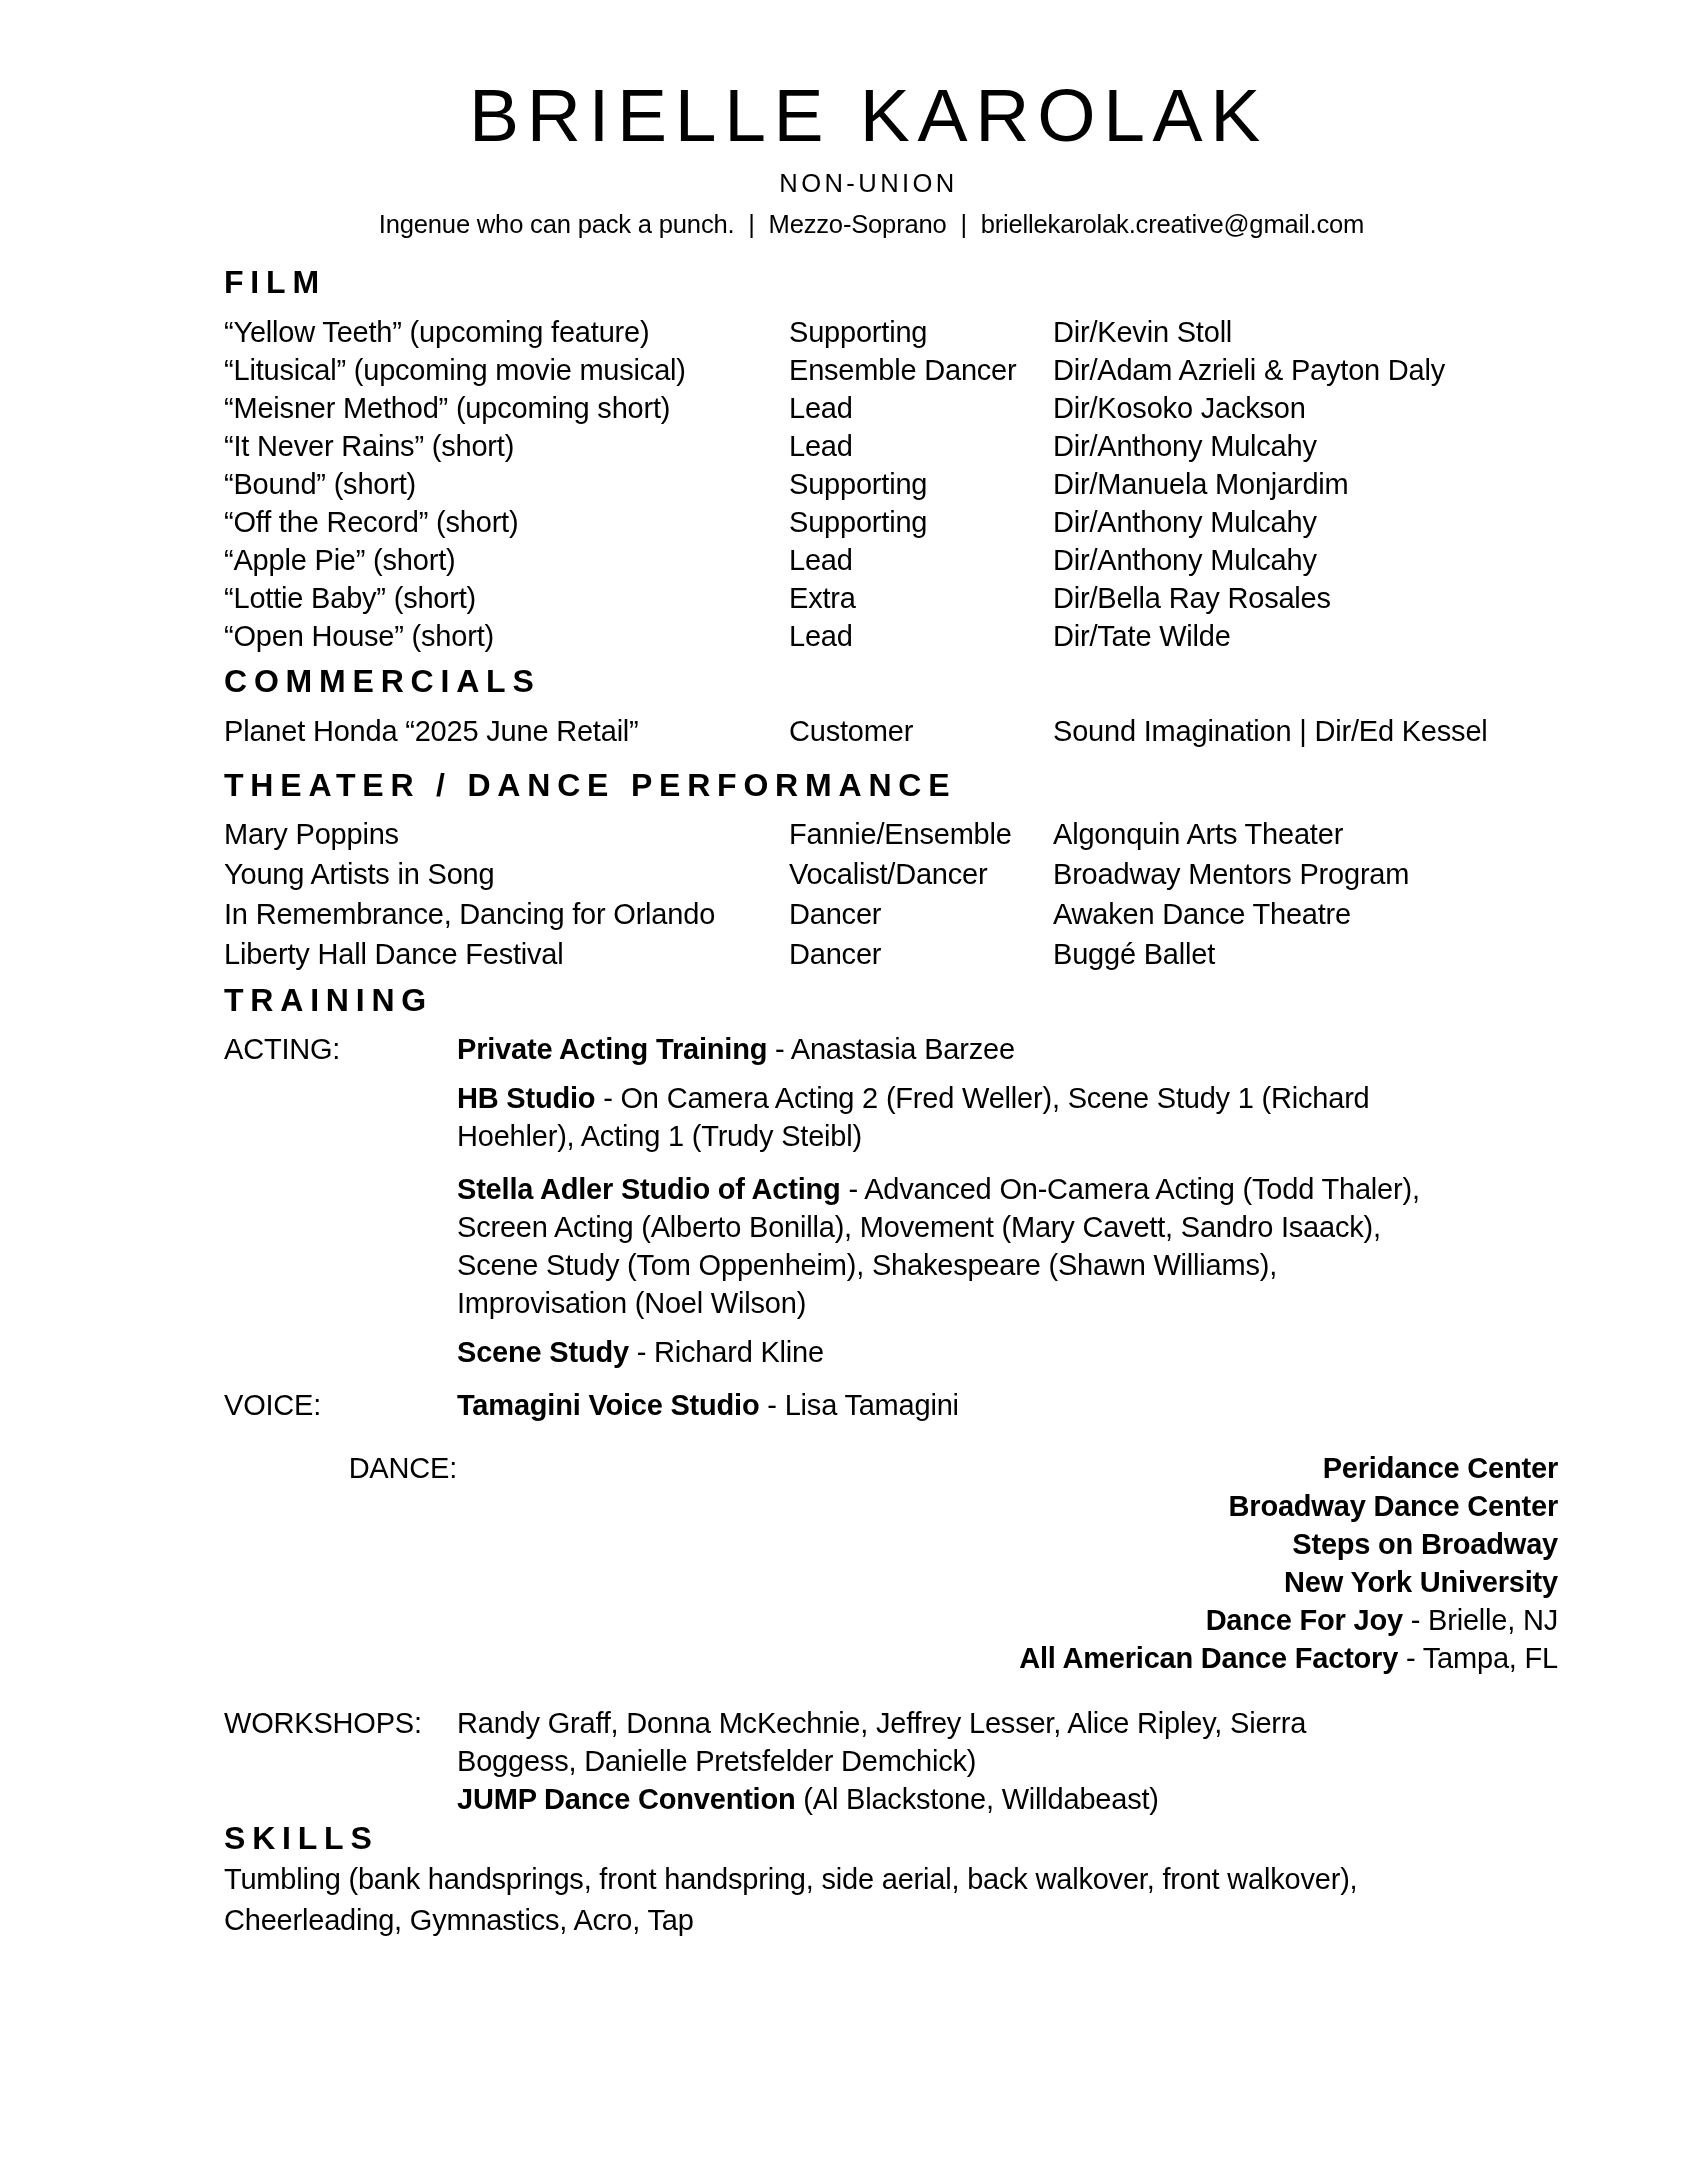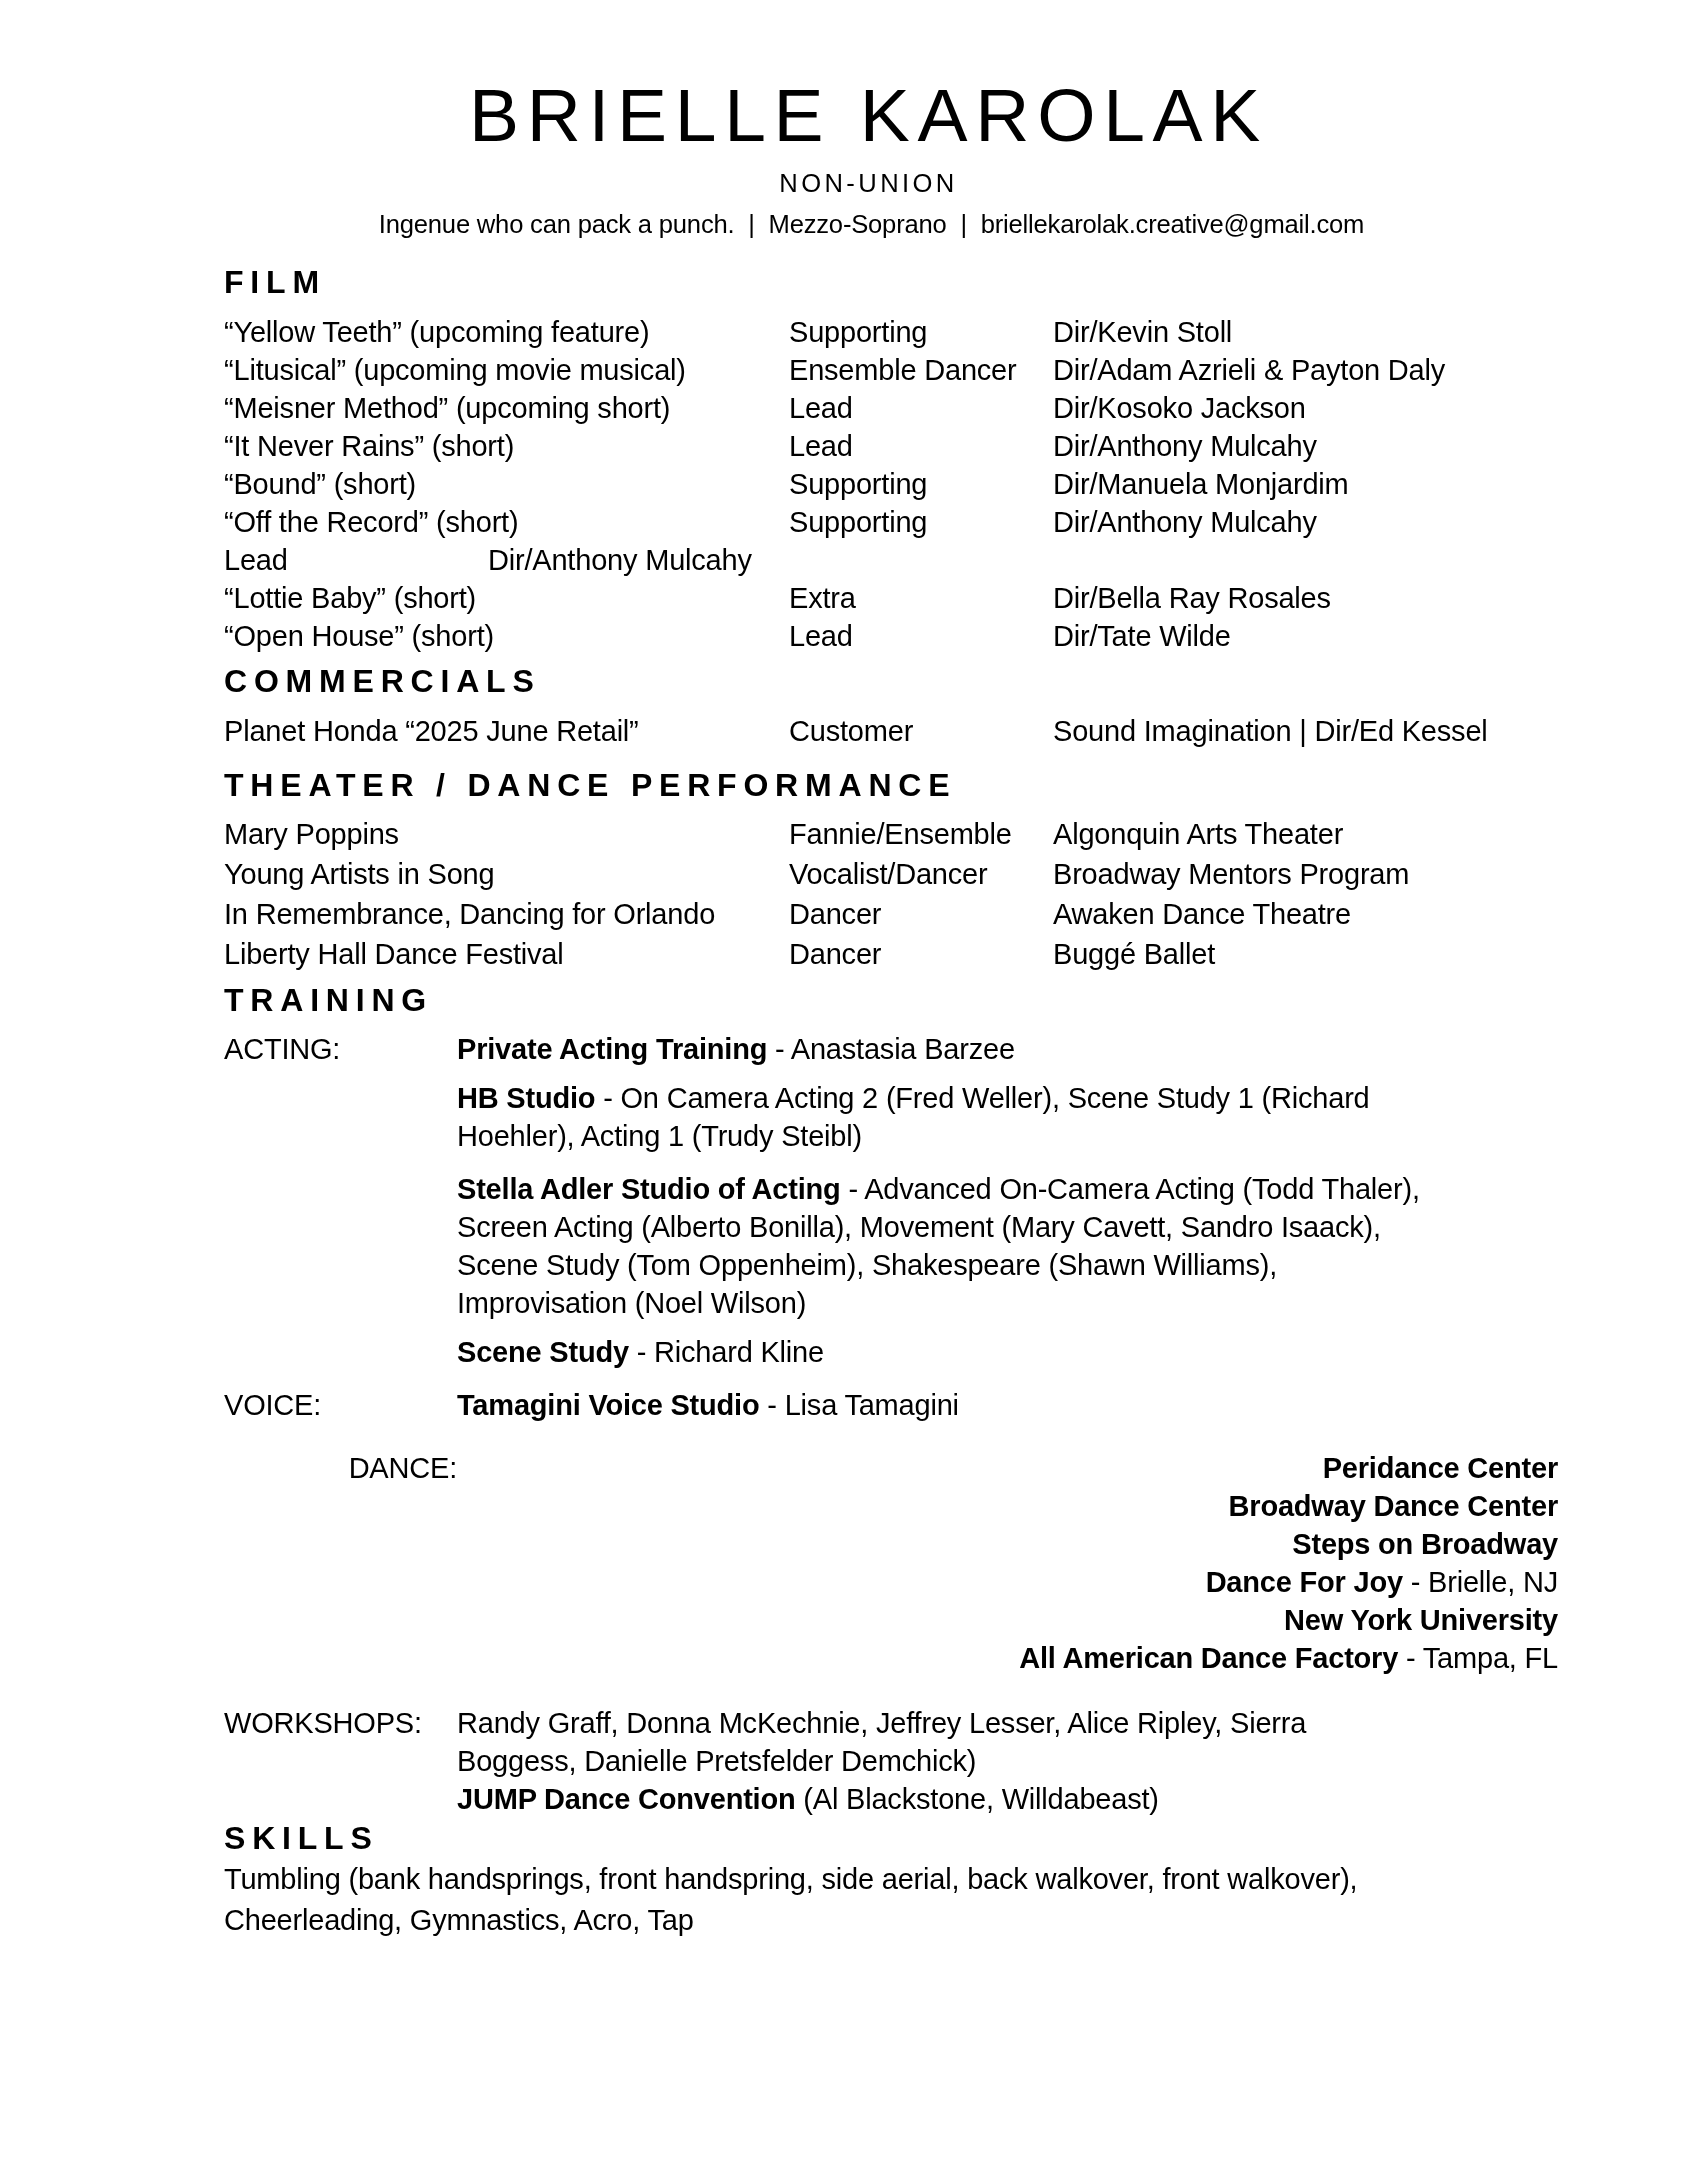"“Apple Pie” (short)" div.c1 { html: none -> <div>“Apple Pie” (short)</div> }
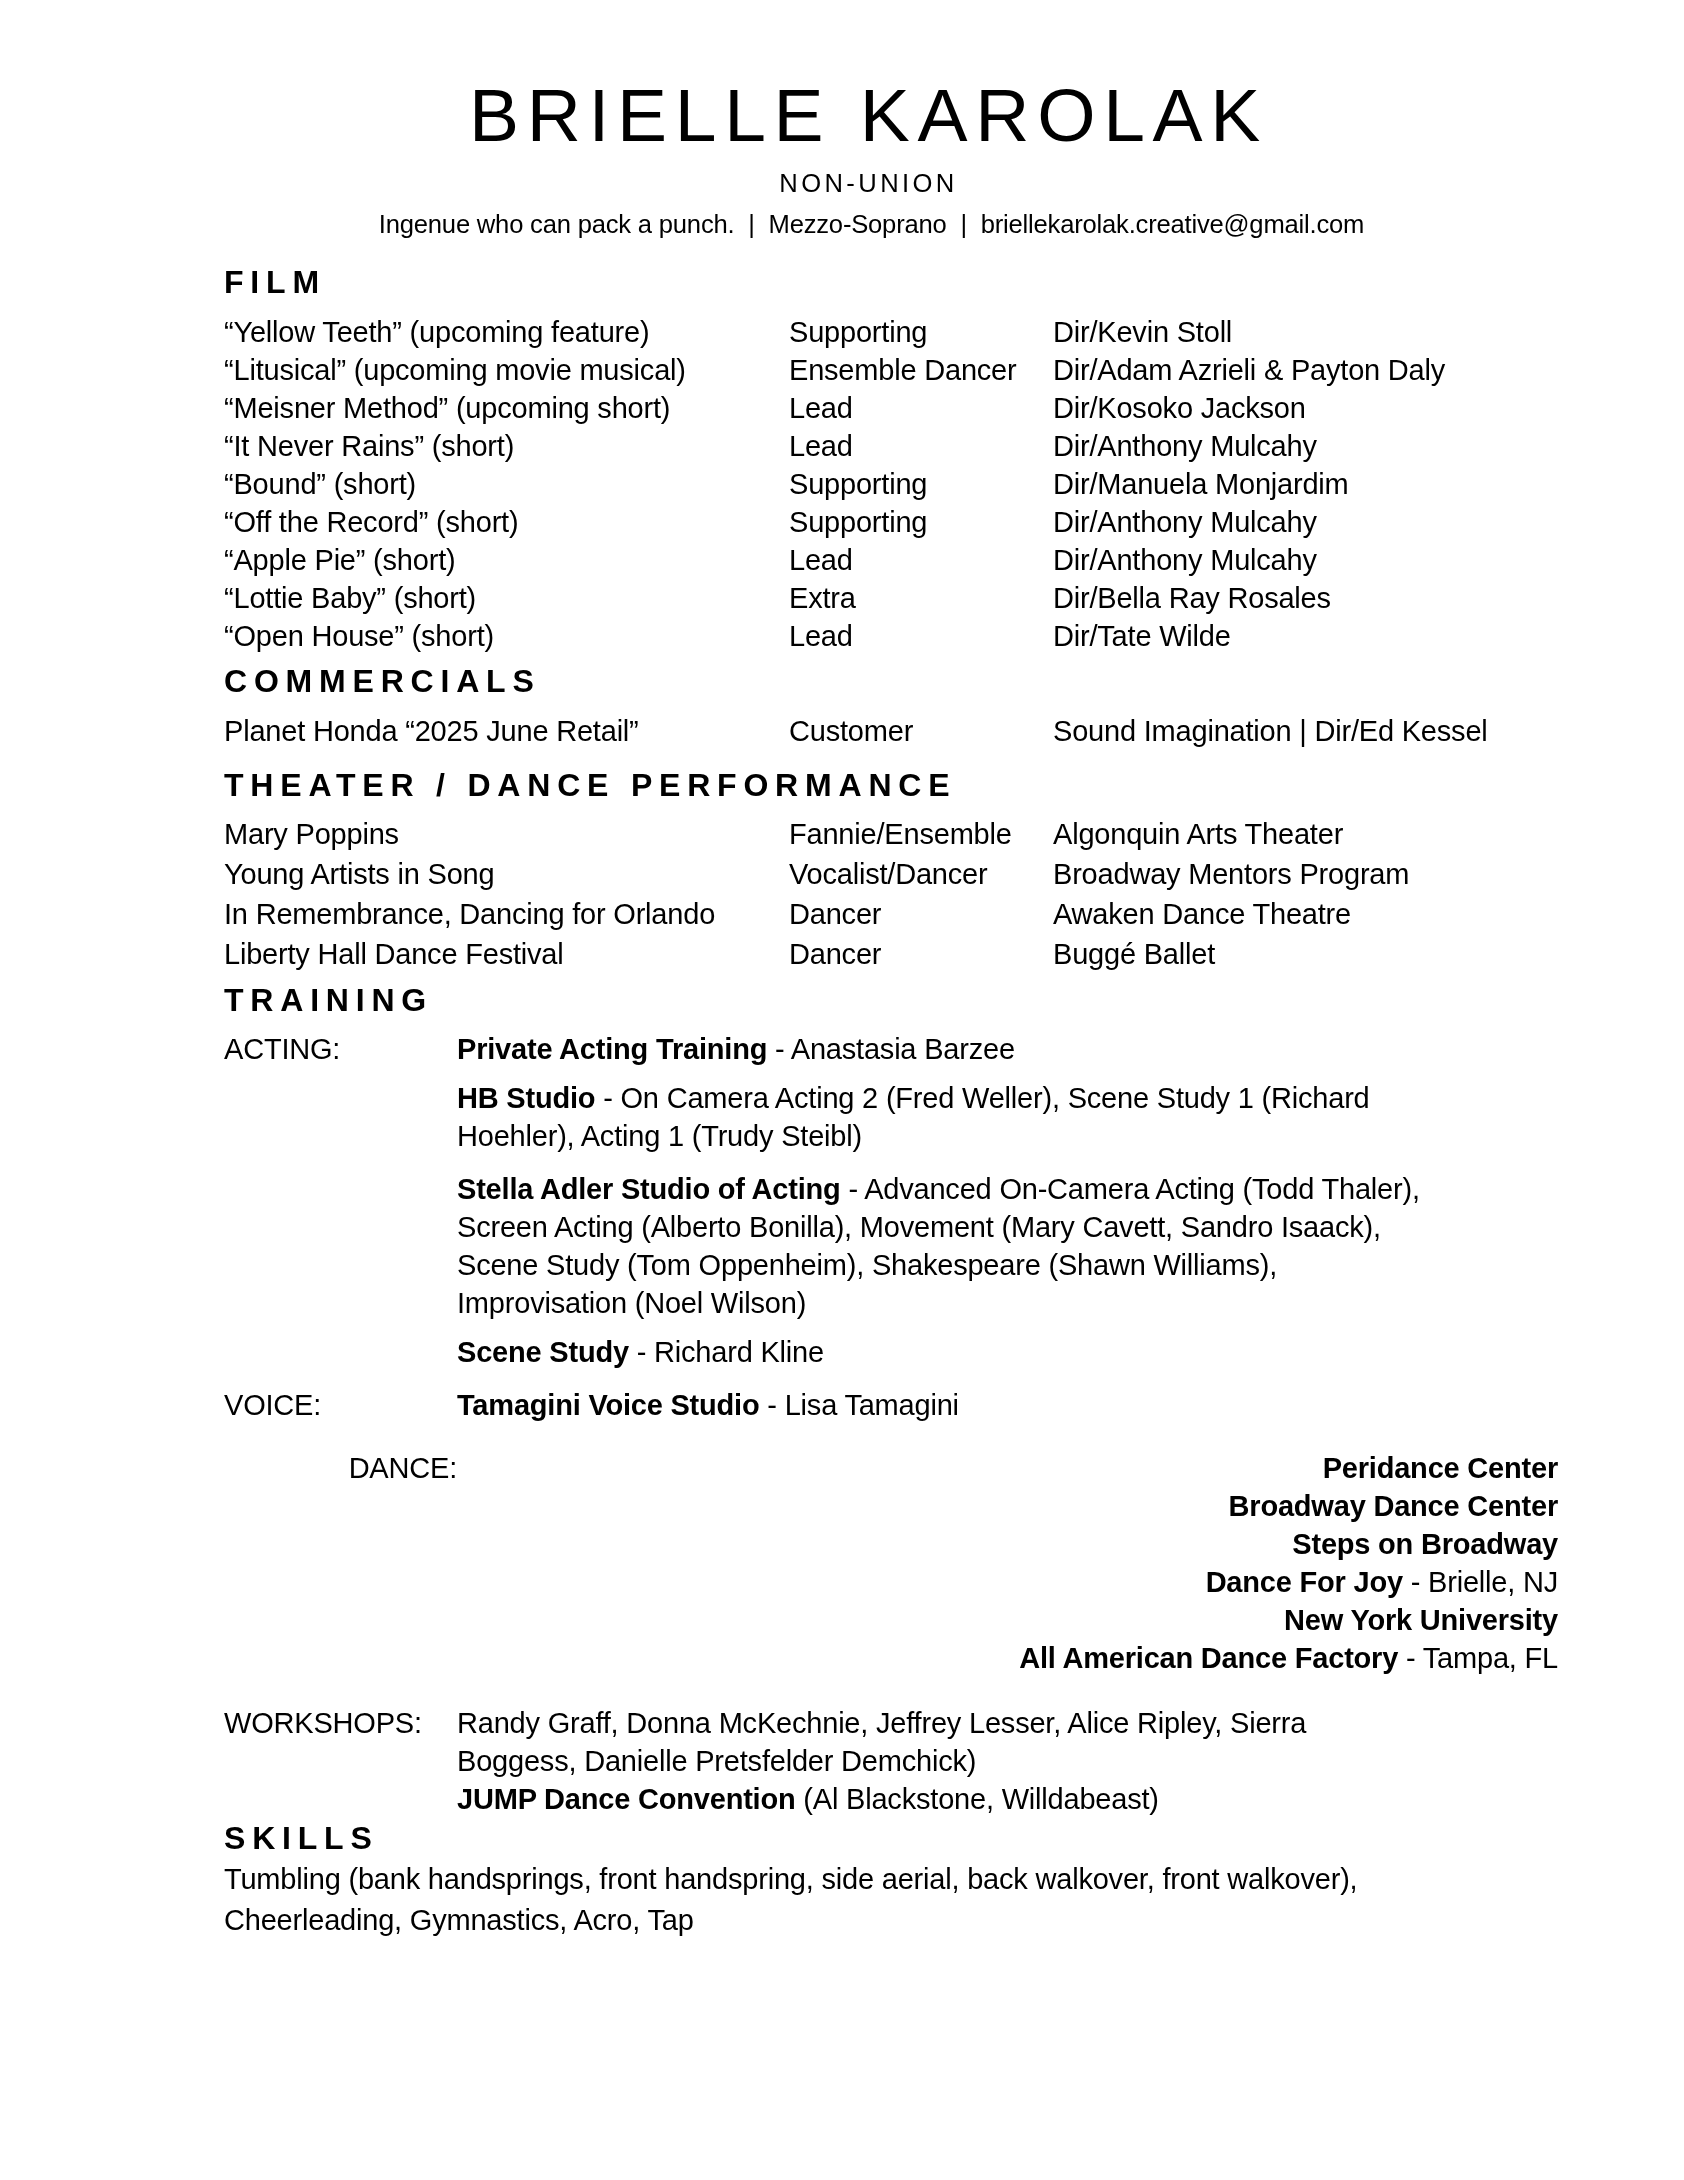"Dance For Joy - Brielle," div.tline { order: before "New York University" -> after "New York University" }
